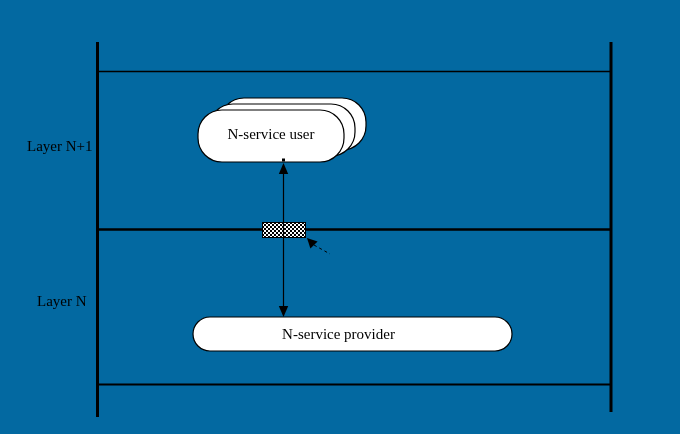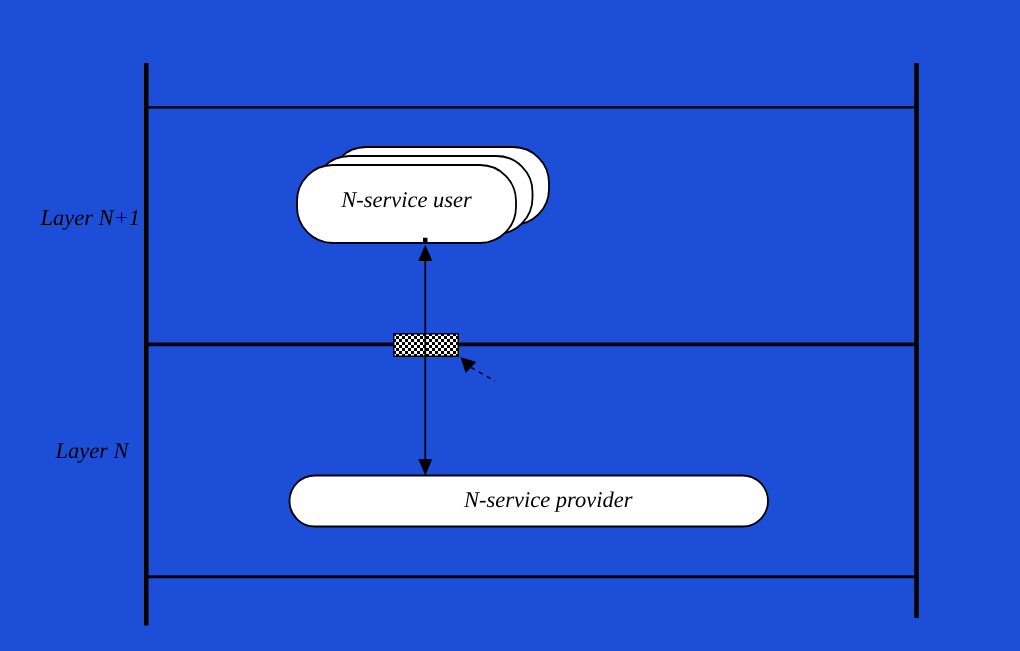"Layer N+1" #stage { background: #1d4ed8 -> #0369a1; font-style: italic -> none }
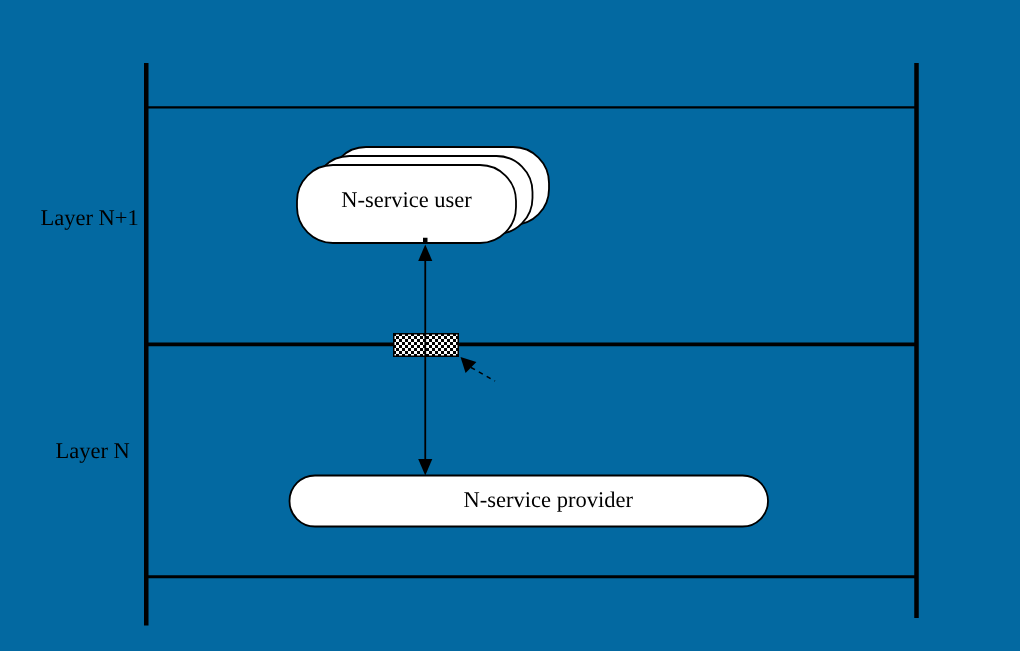"N-service provider" #service-provider-label { left: 206px -> 179px }
